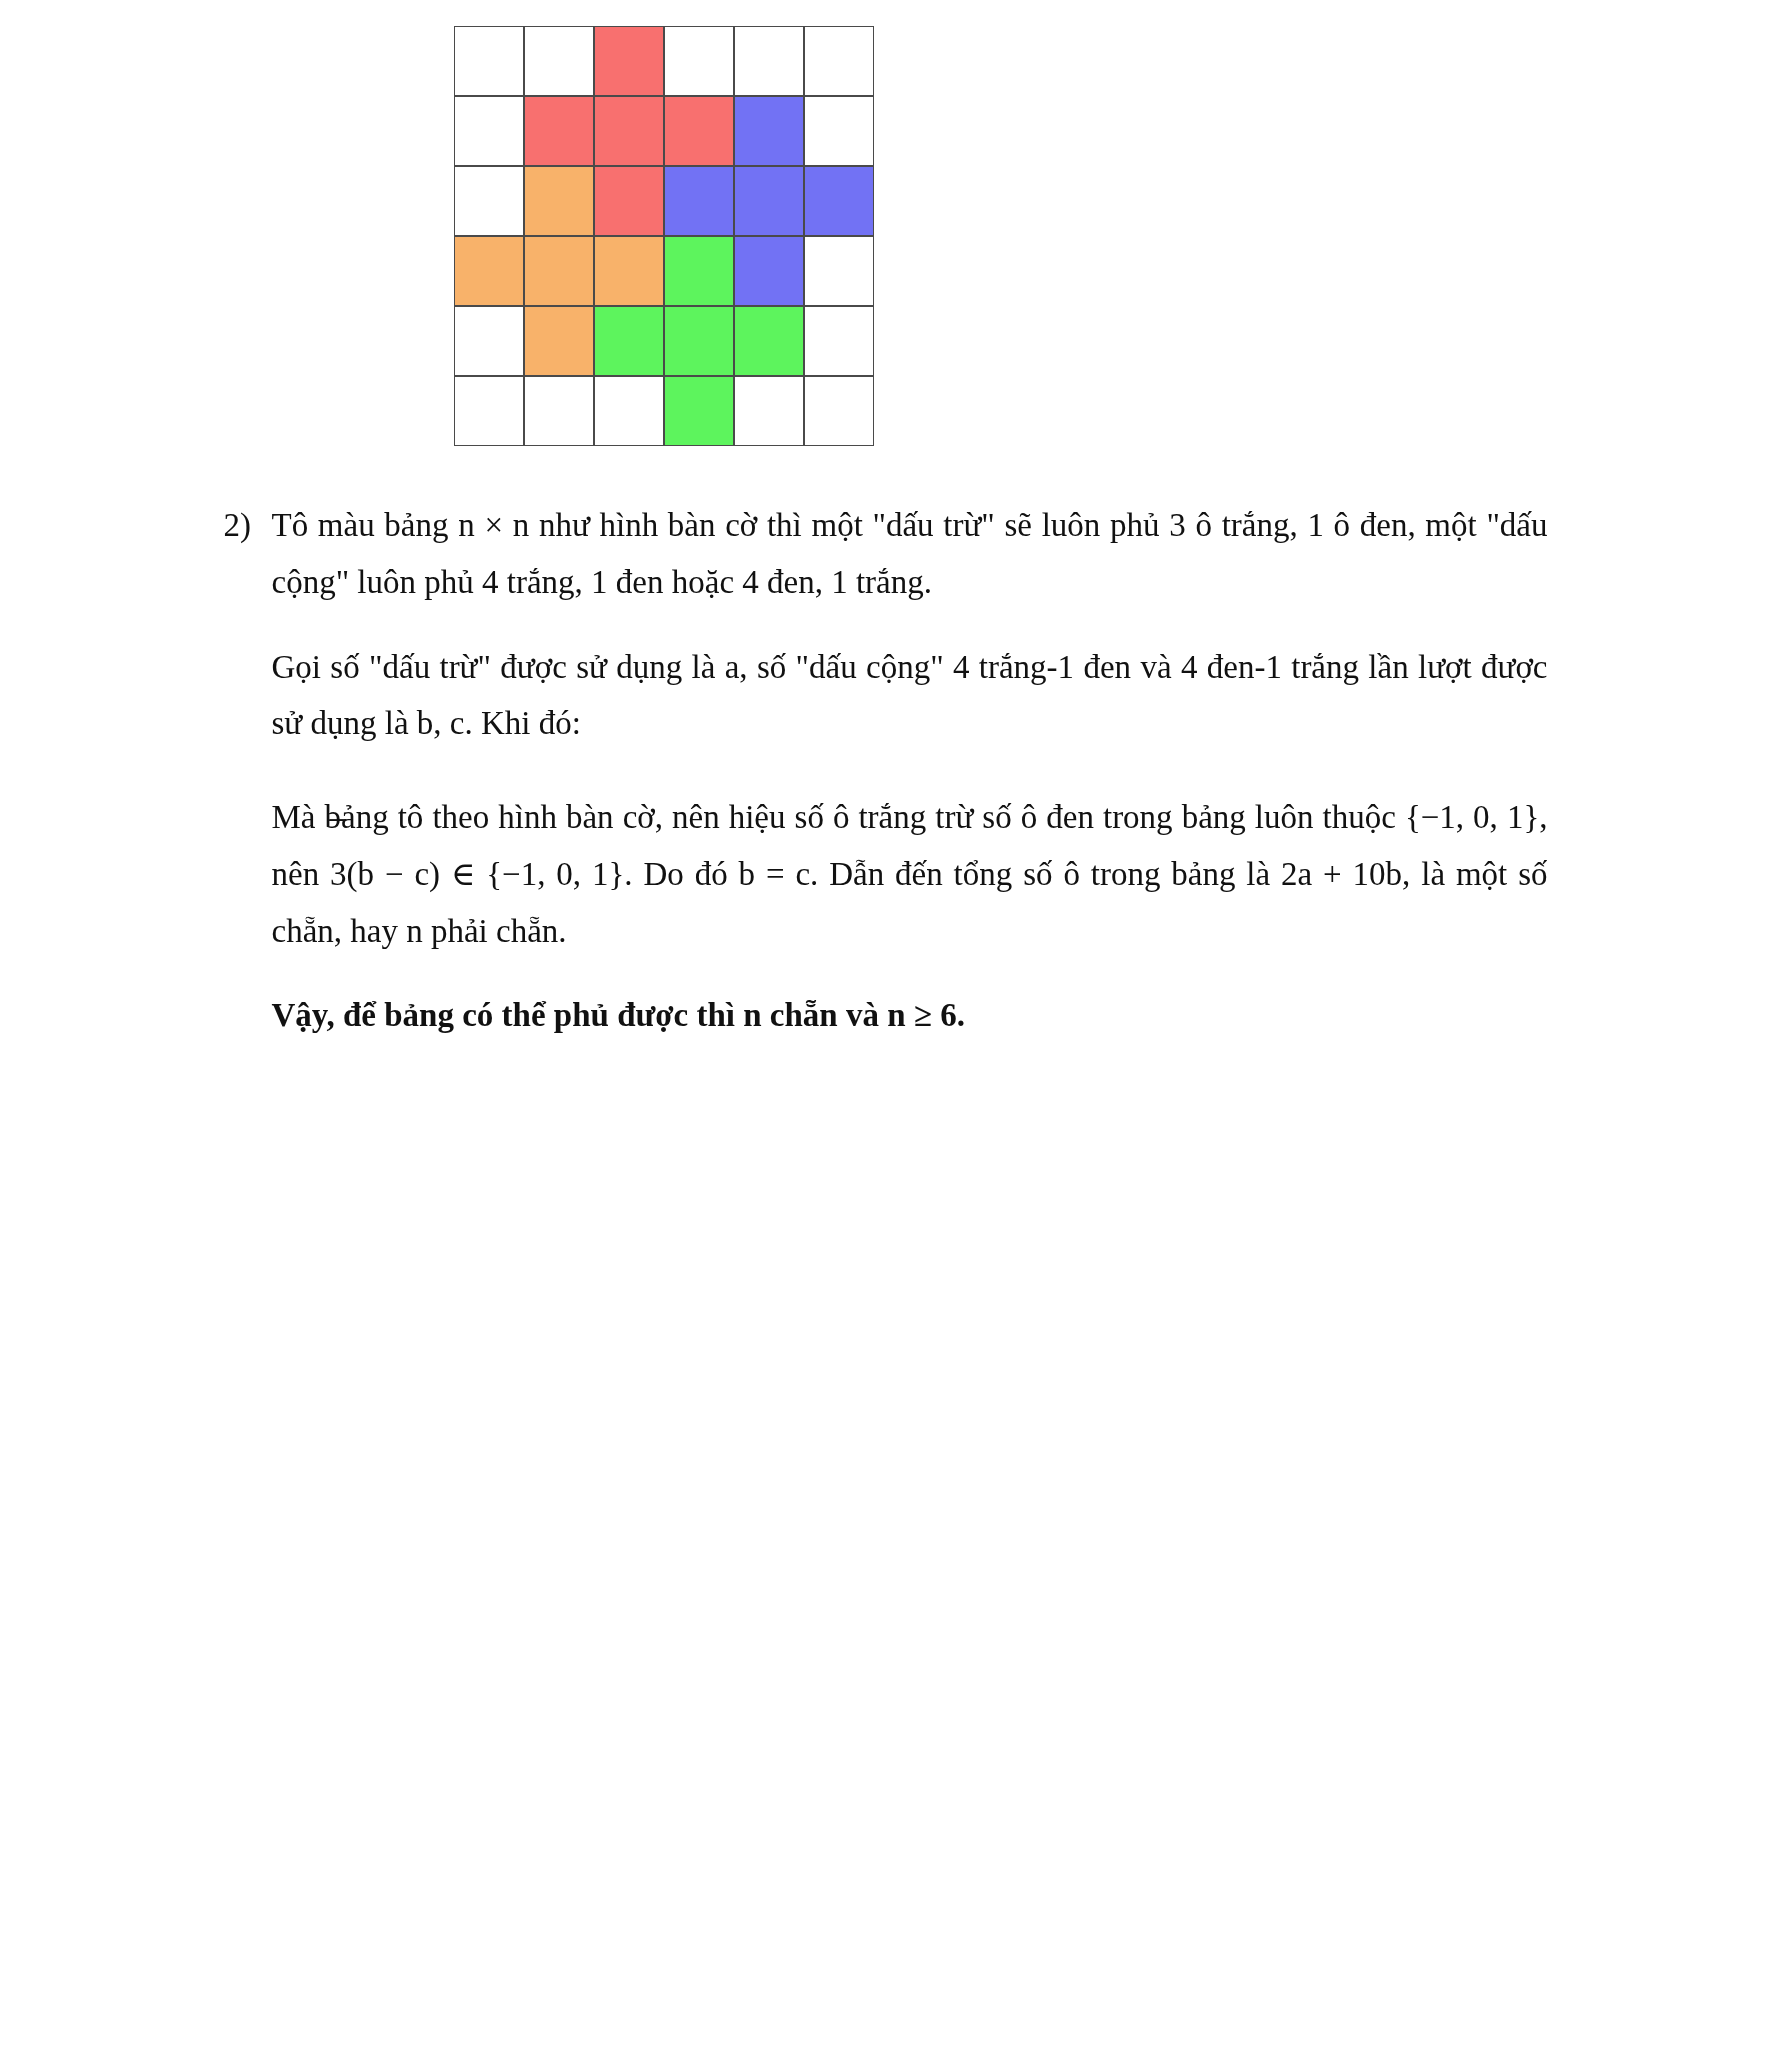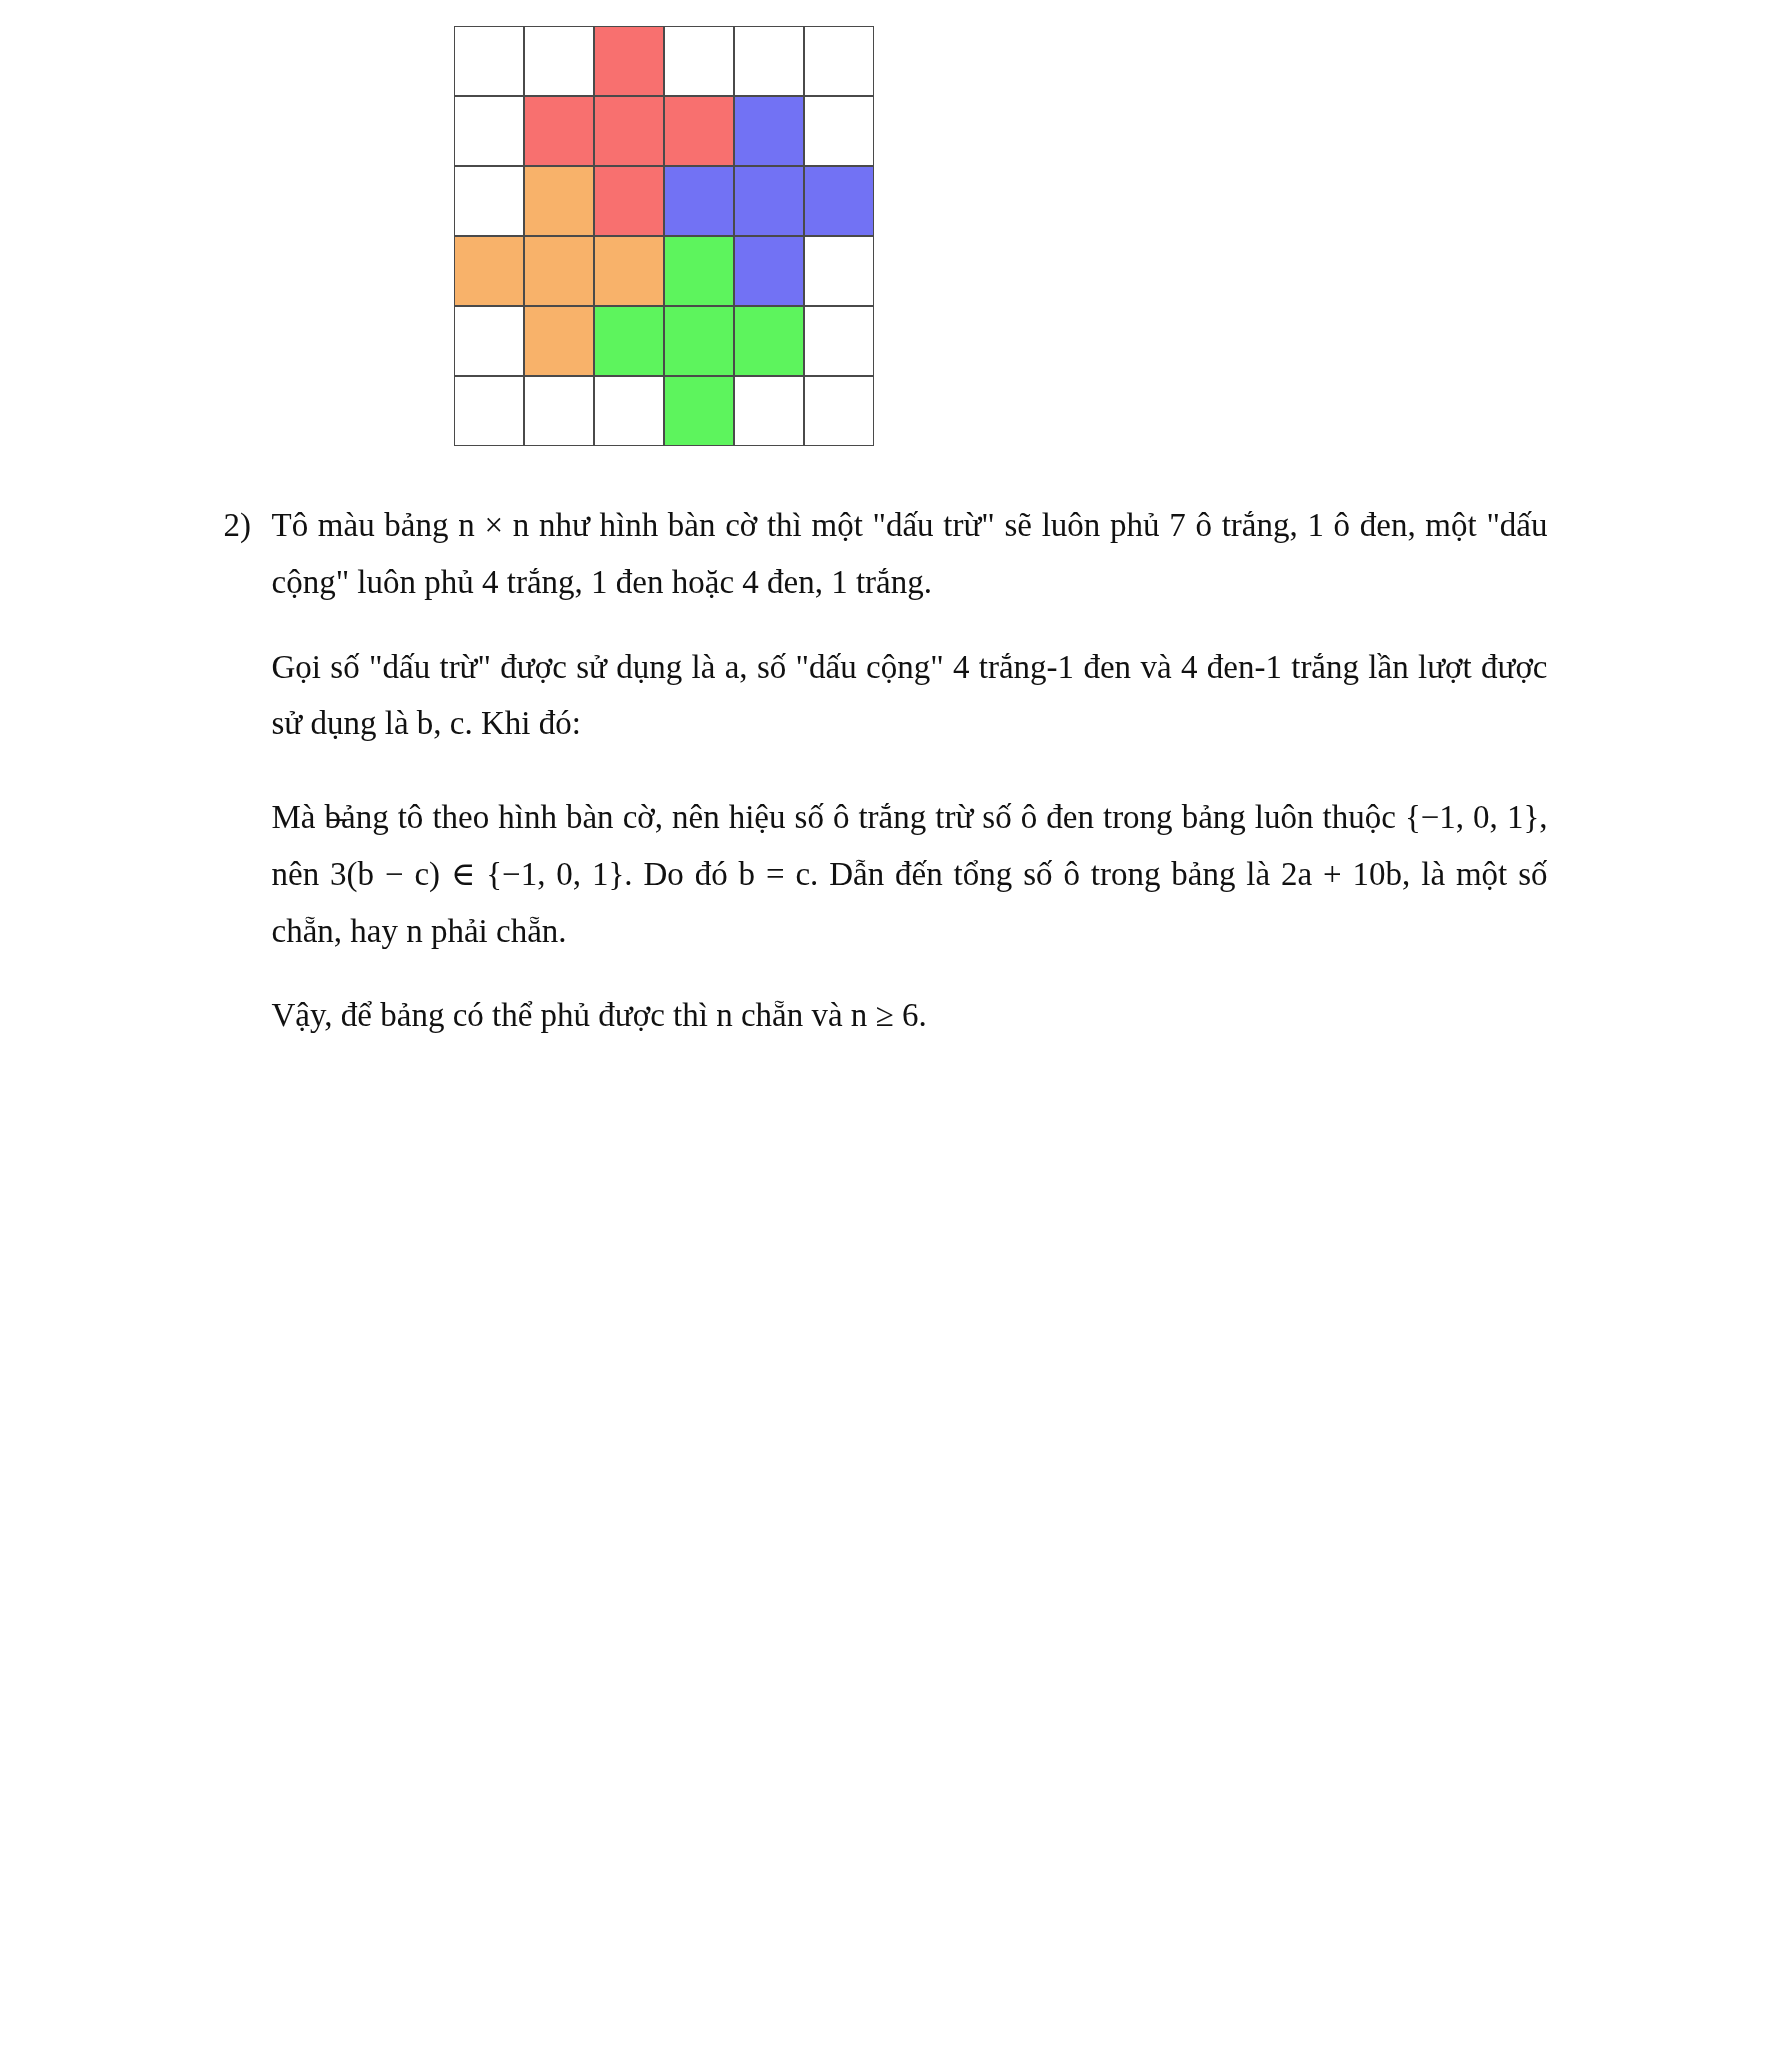"Tô màu bảng n ×" p.para { text: 7 -> 3 }
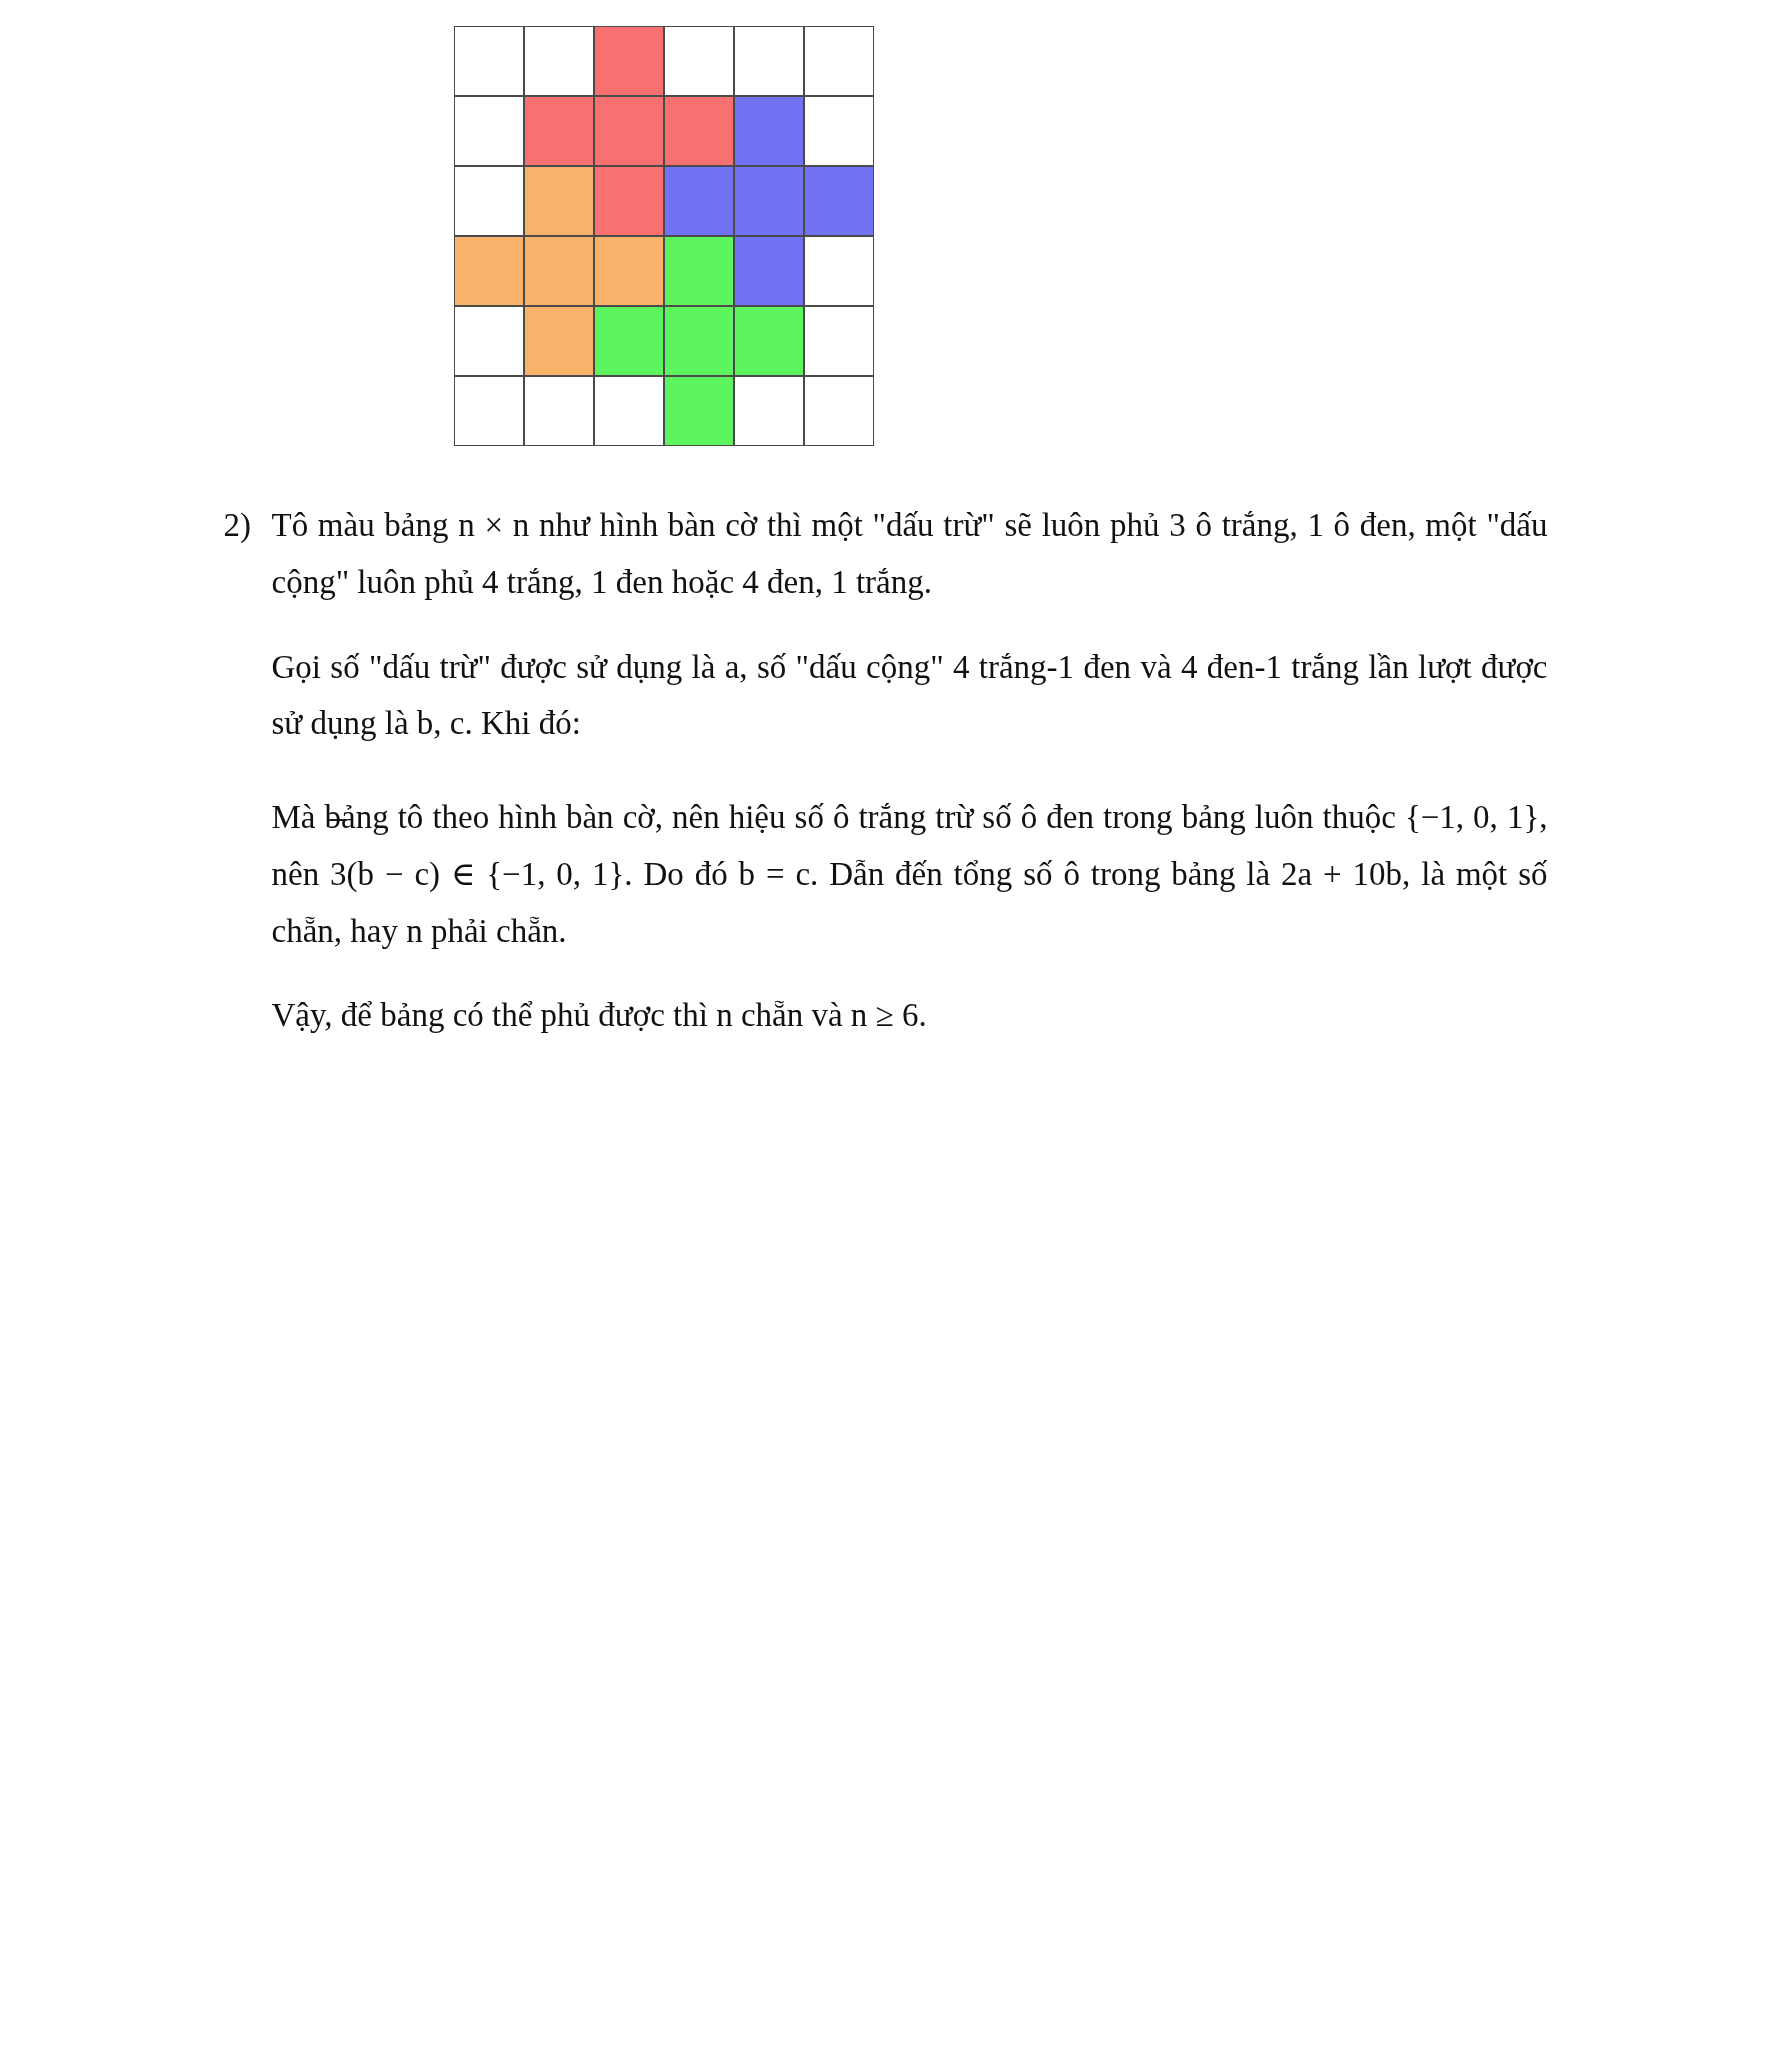"Vậy, để bảng có thể" .para:last-child { font-weight: none -> bold }
